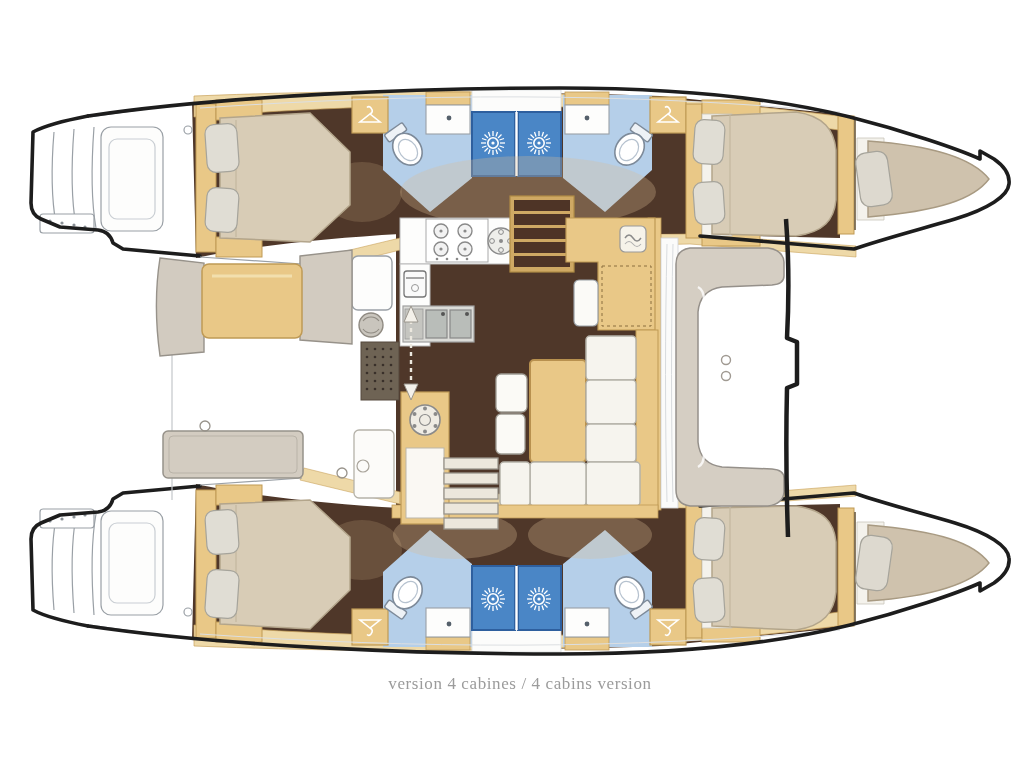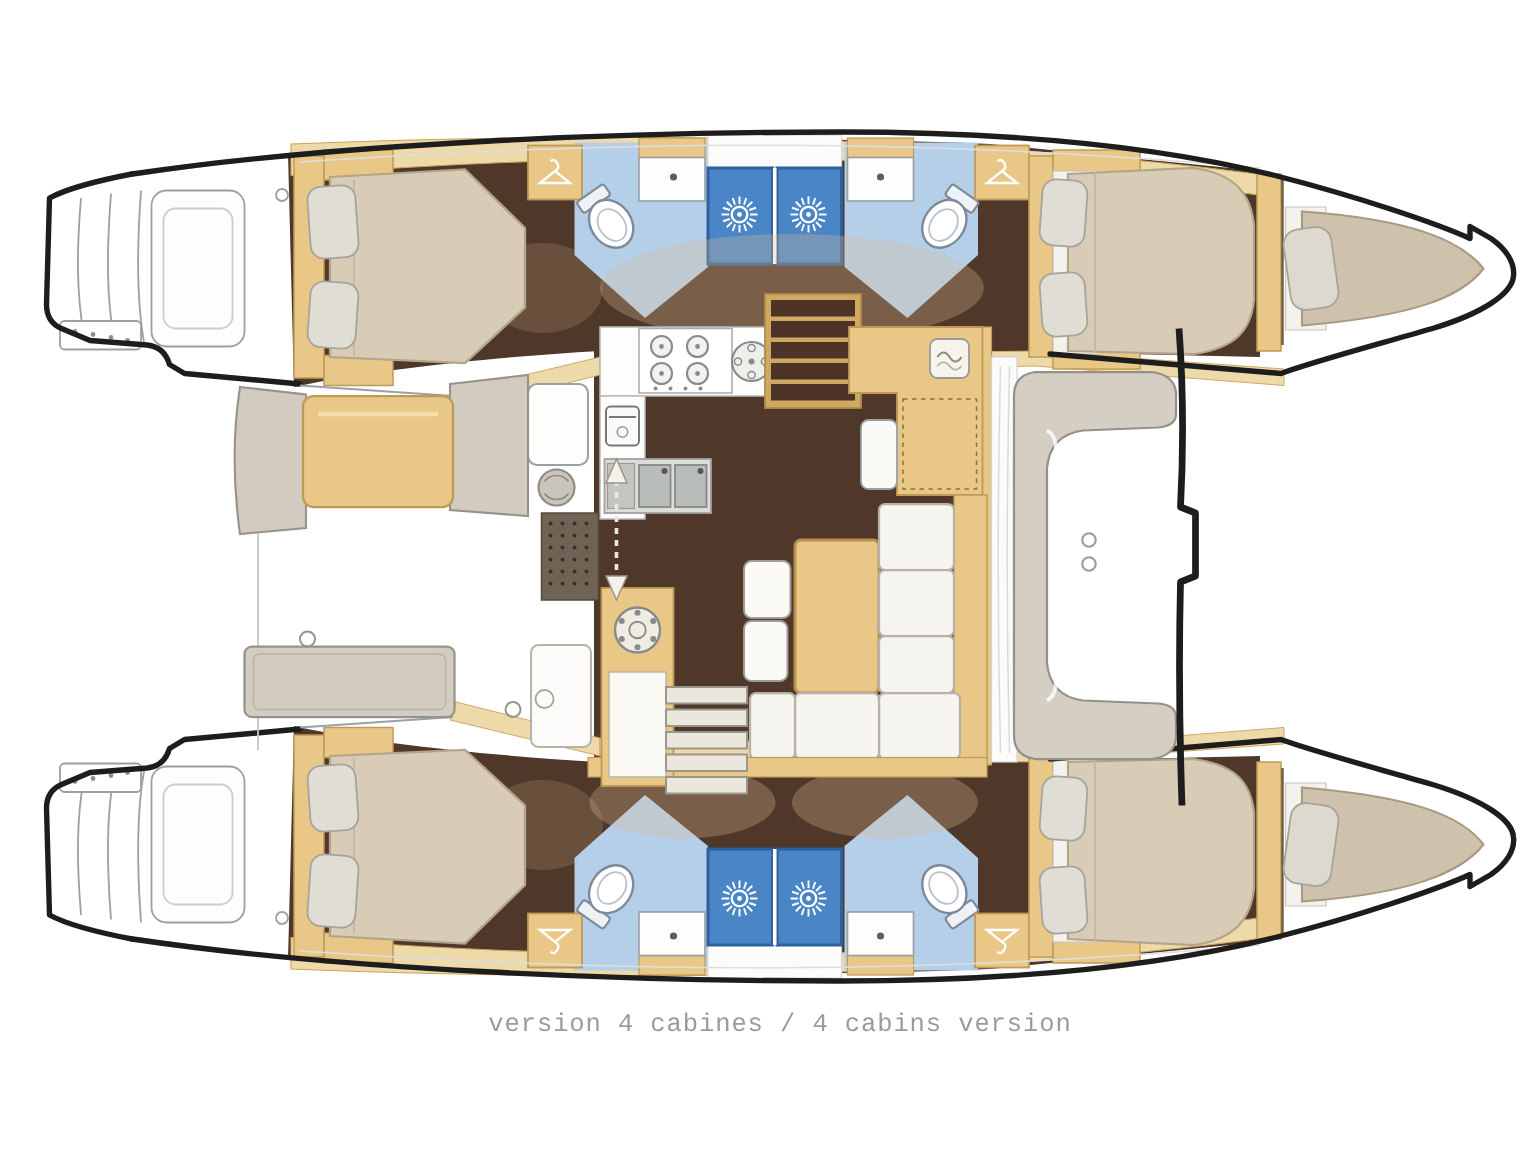"version 4 cabines / 4" #stage { font-family: Liberation Mono, monospace -> Liberation Serif, serif }
